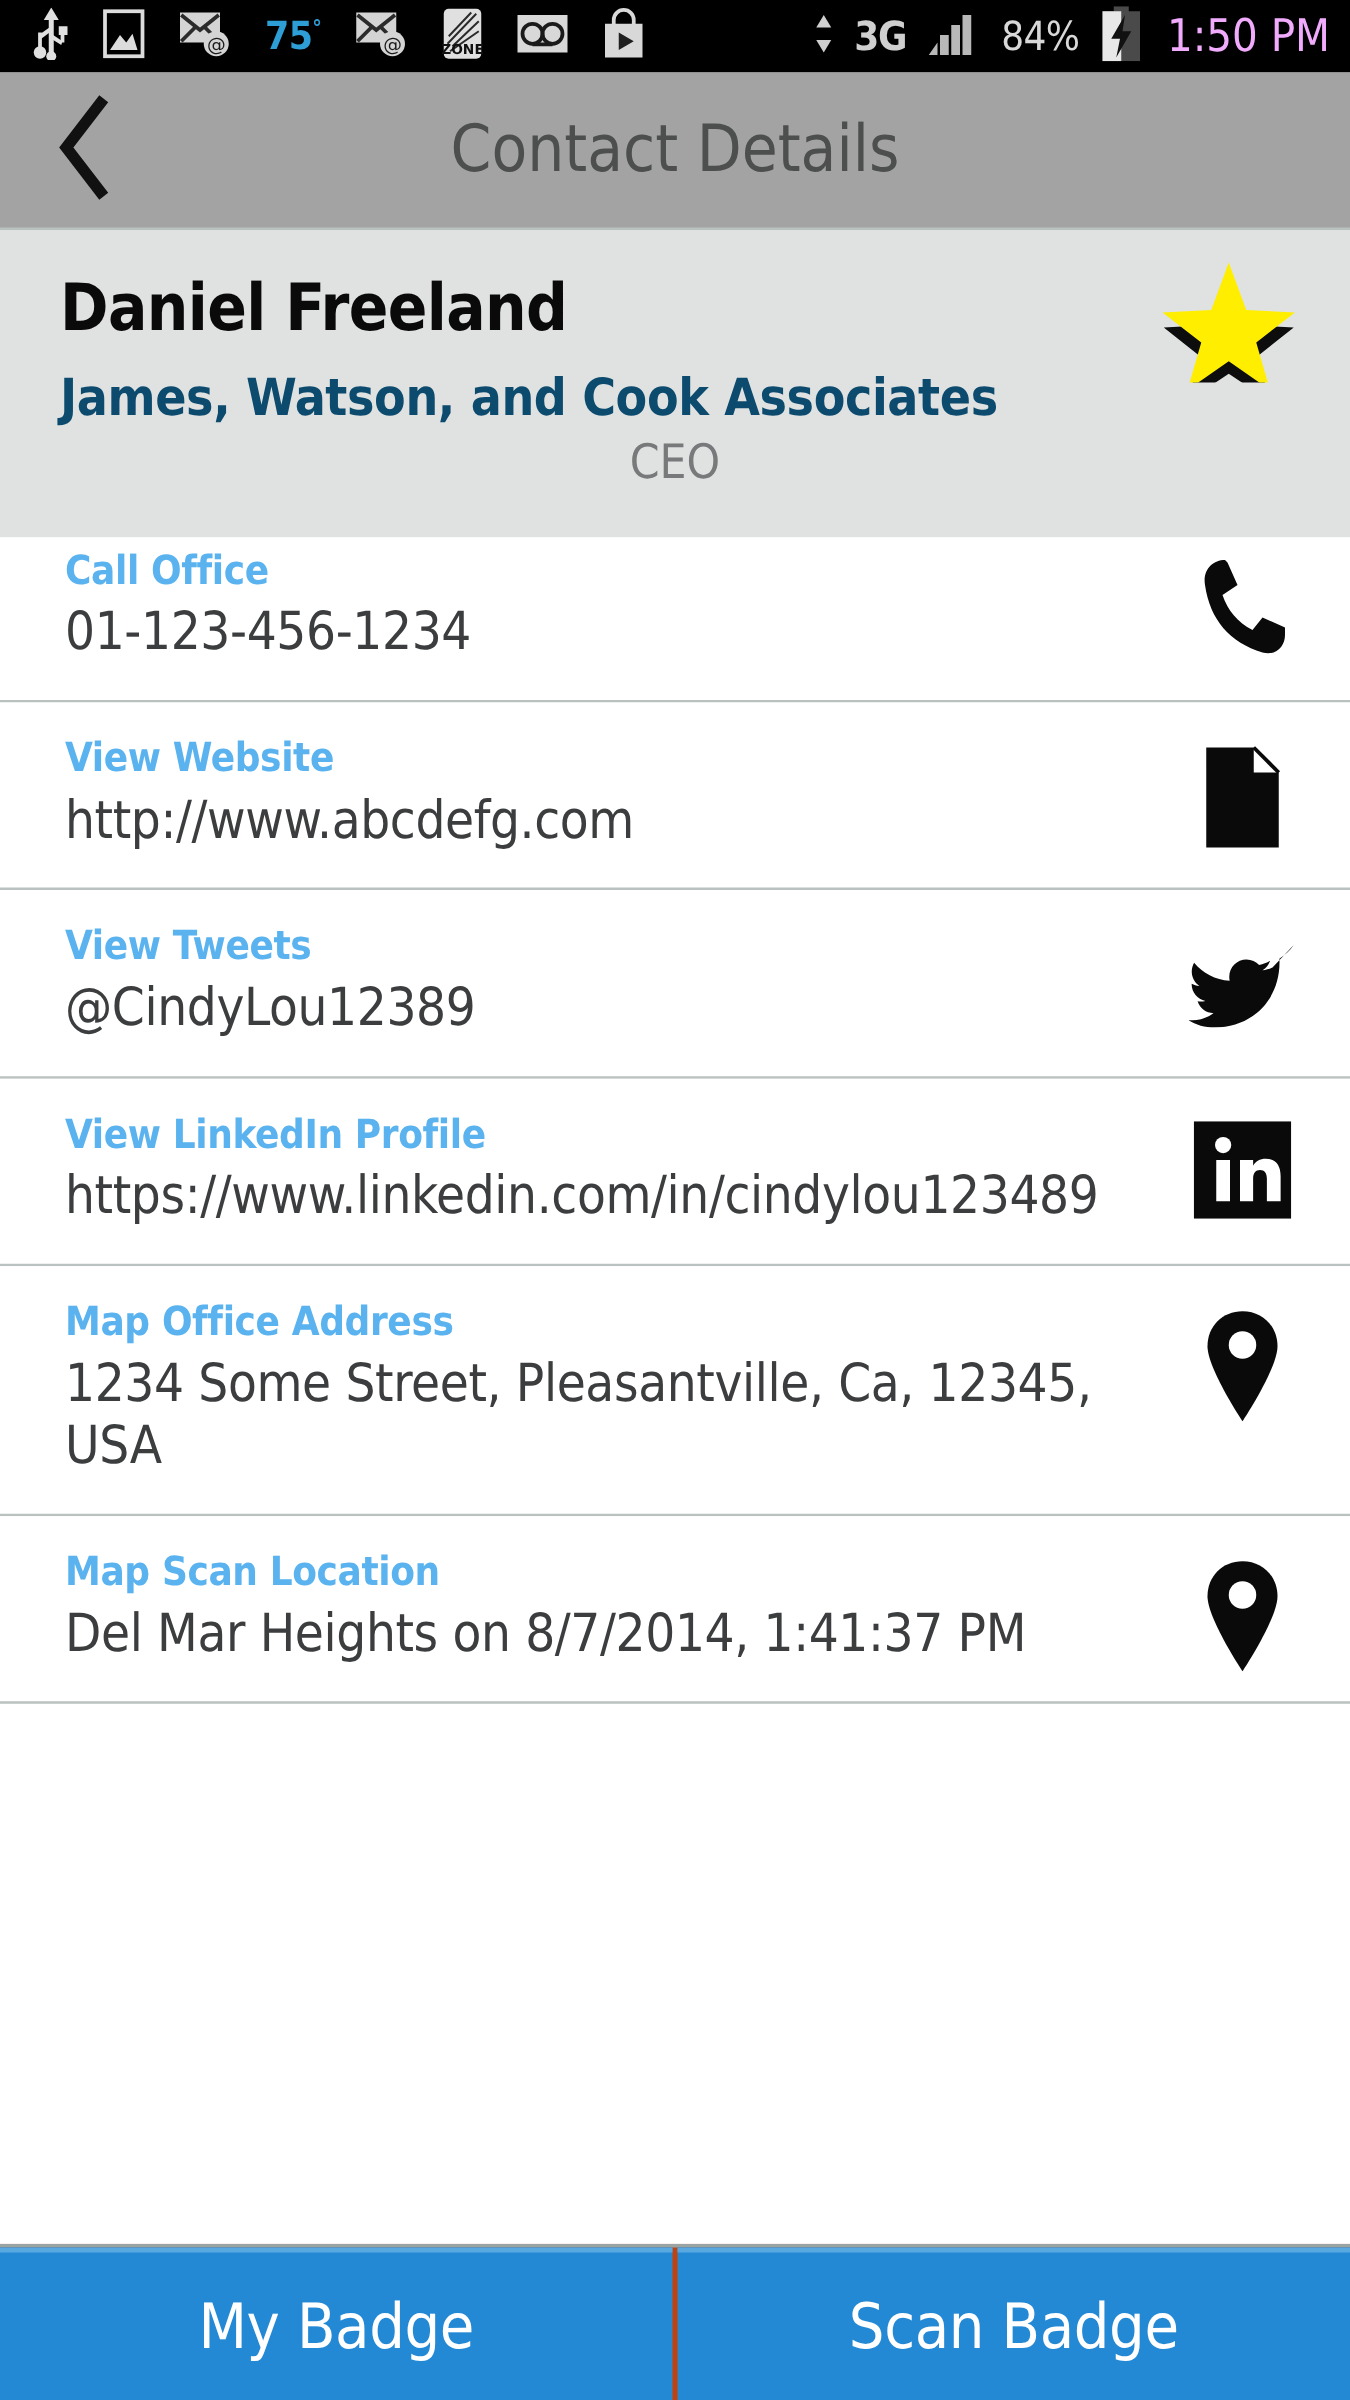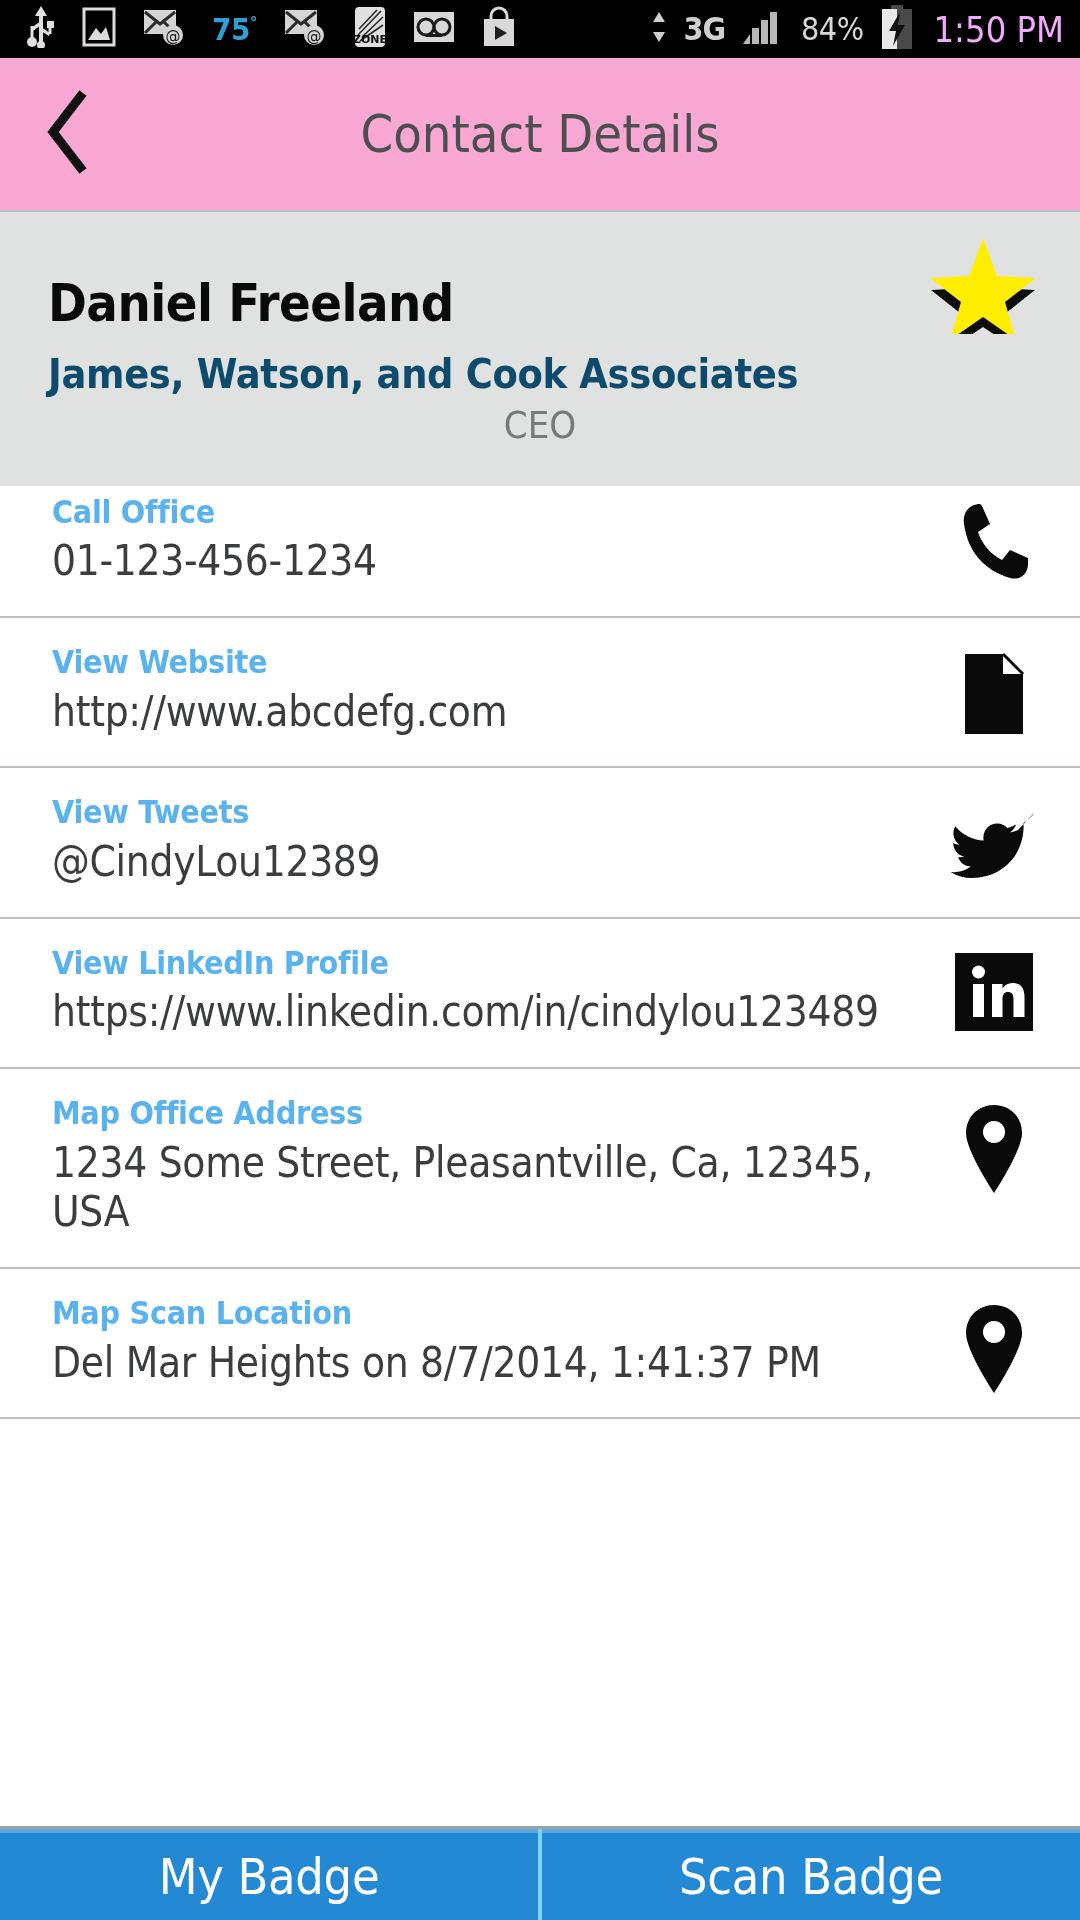"Contact Details" .titlebar { background: #f9a8d4 -> #a3a3a3; height: 154px -> 126px }
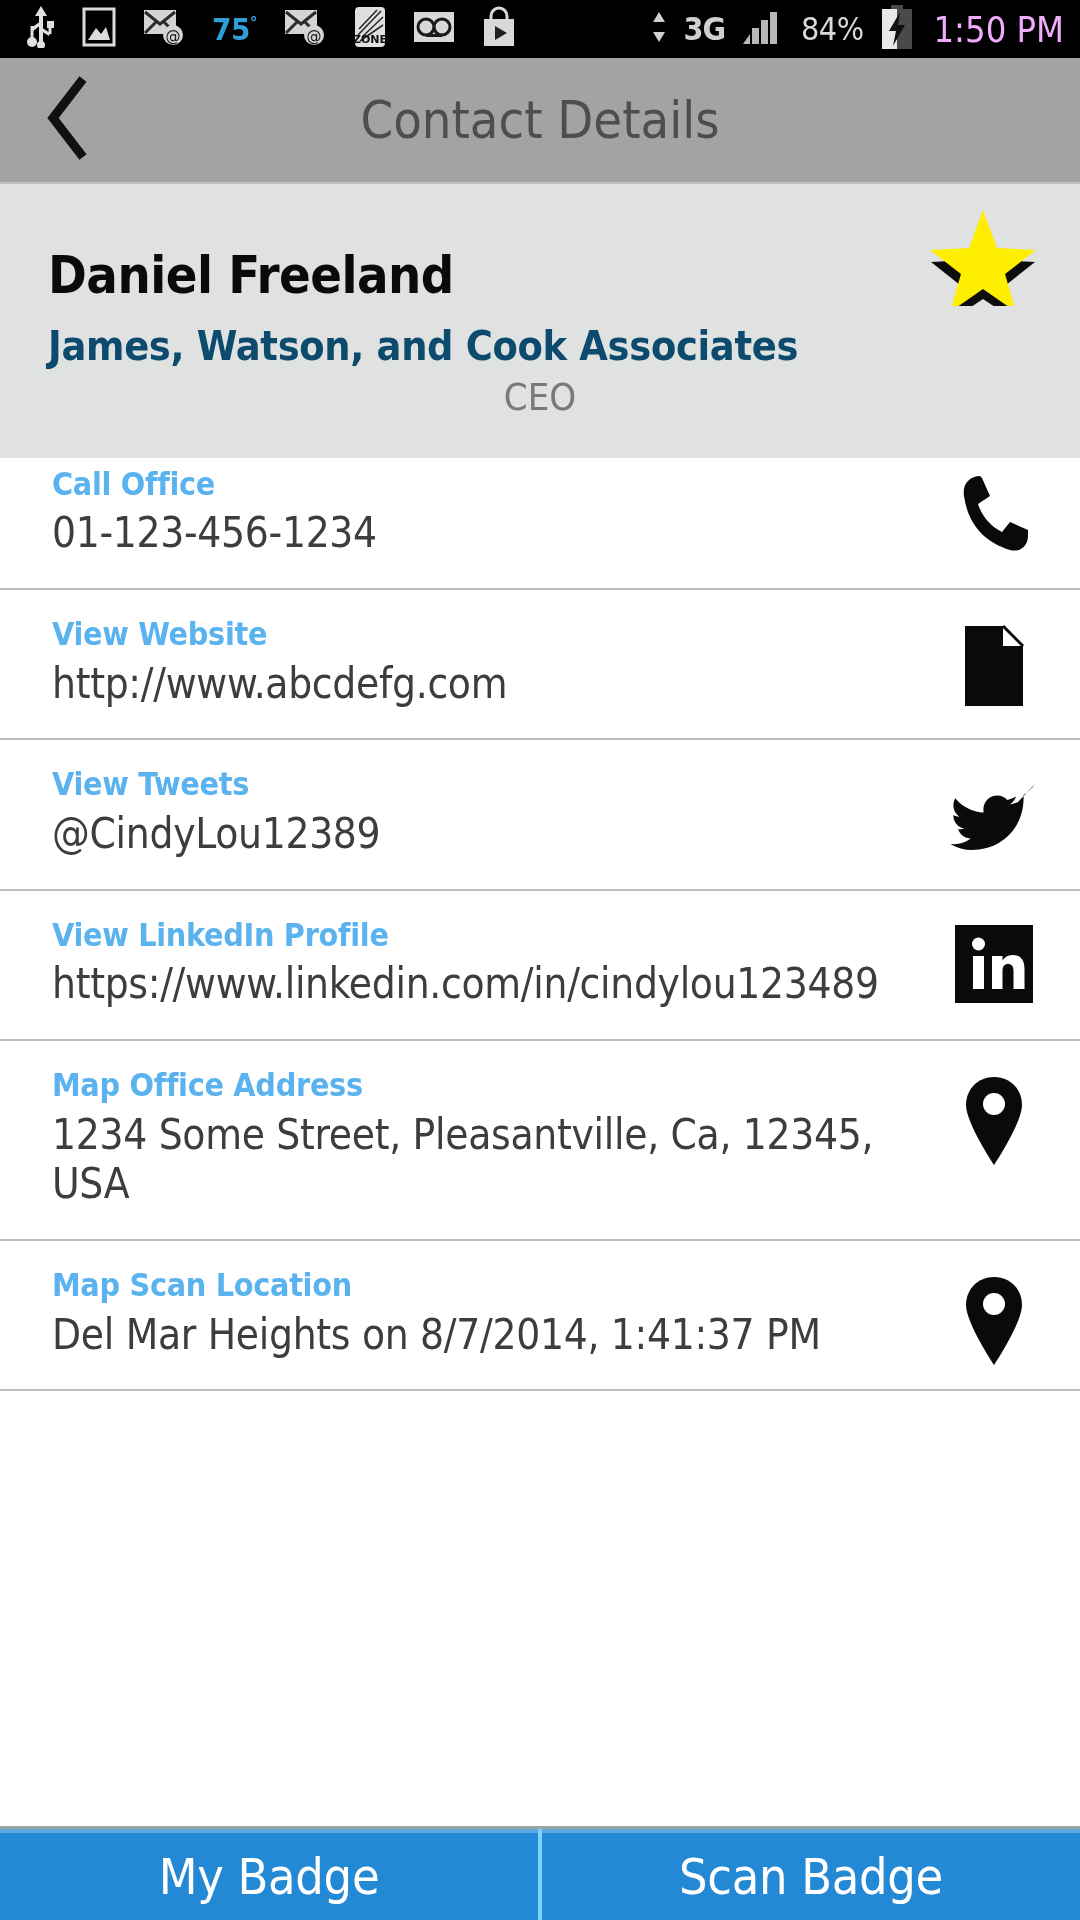"Daniel Freeland" .c-name { margin-top: 28px -> none }
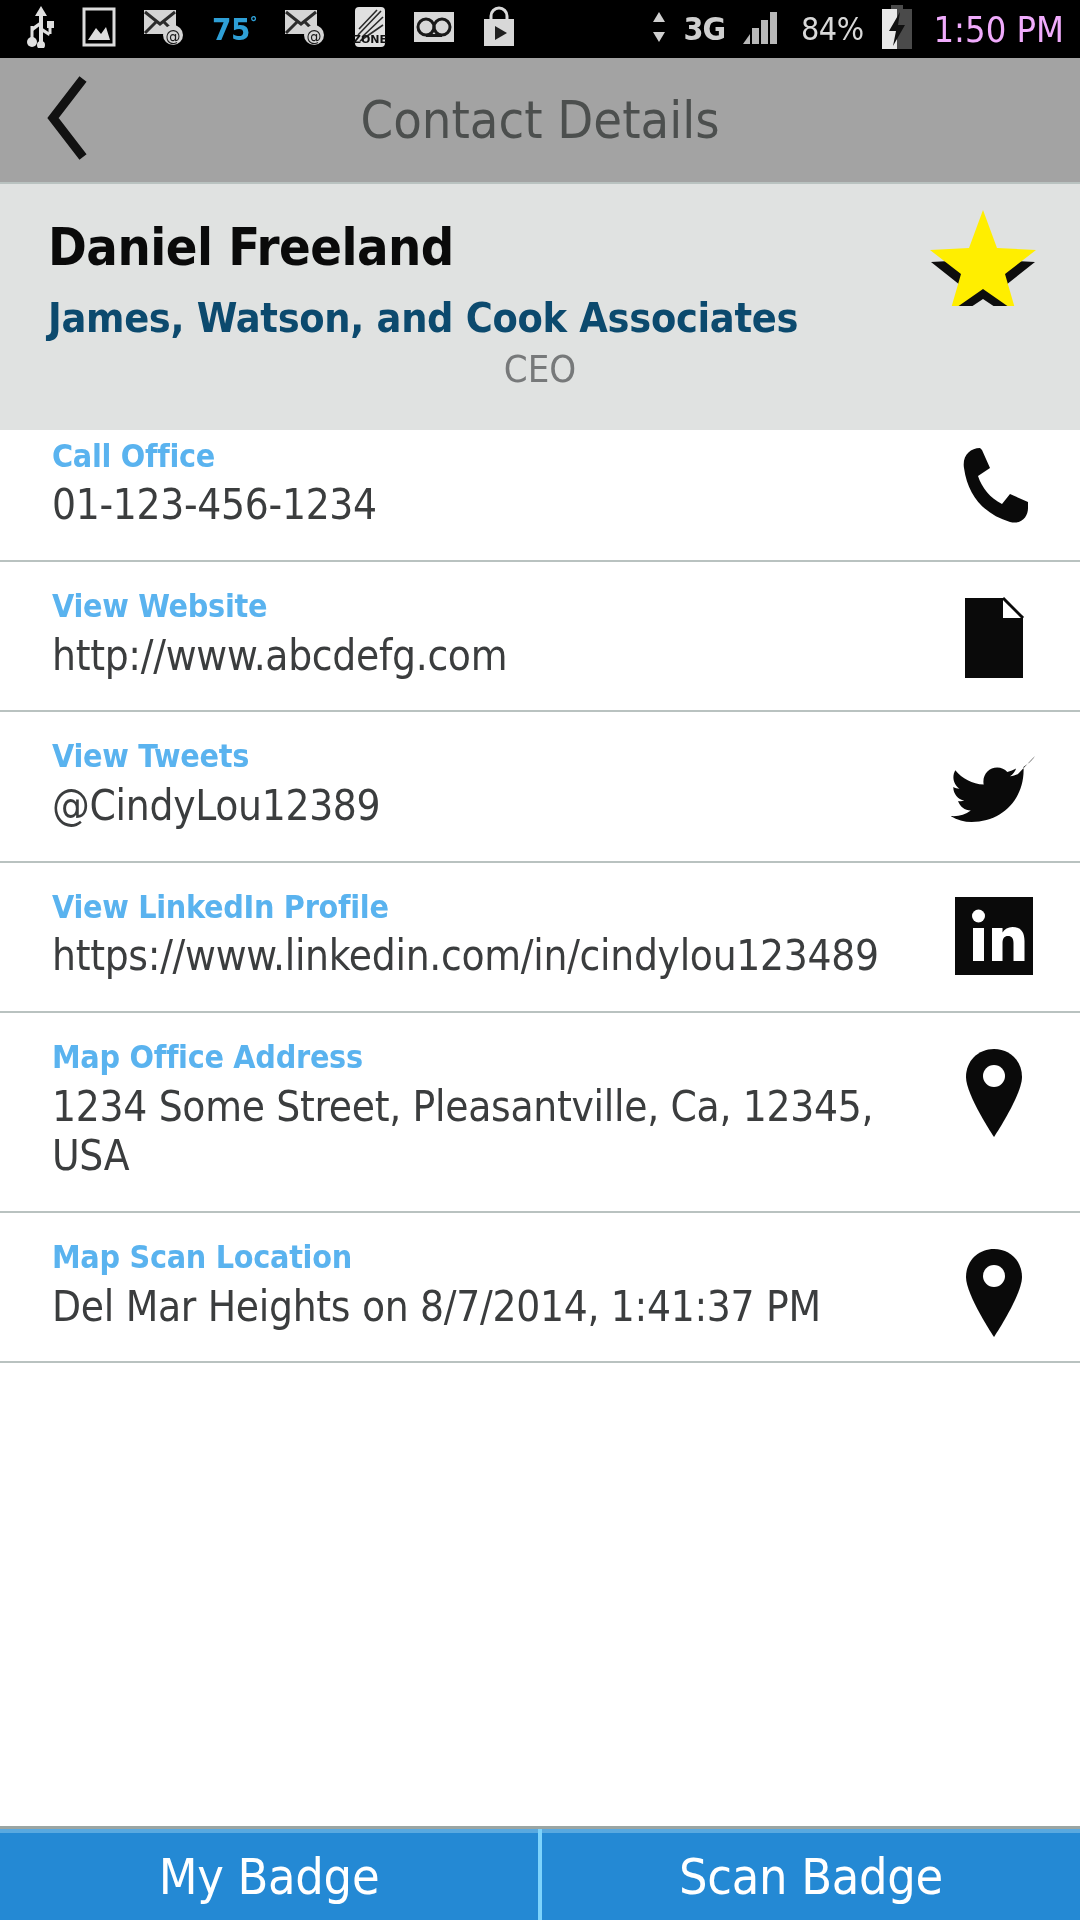"My Badge" .bottombar { background: #7dd3fc -> #c2410c; height: 94px -> 125px }
